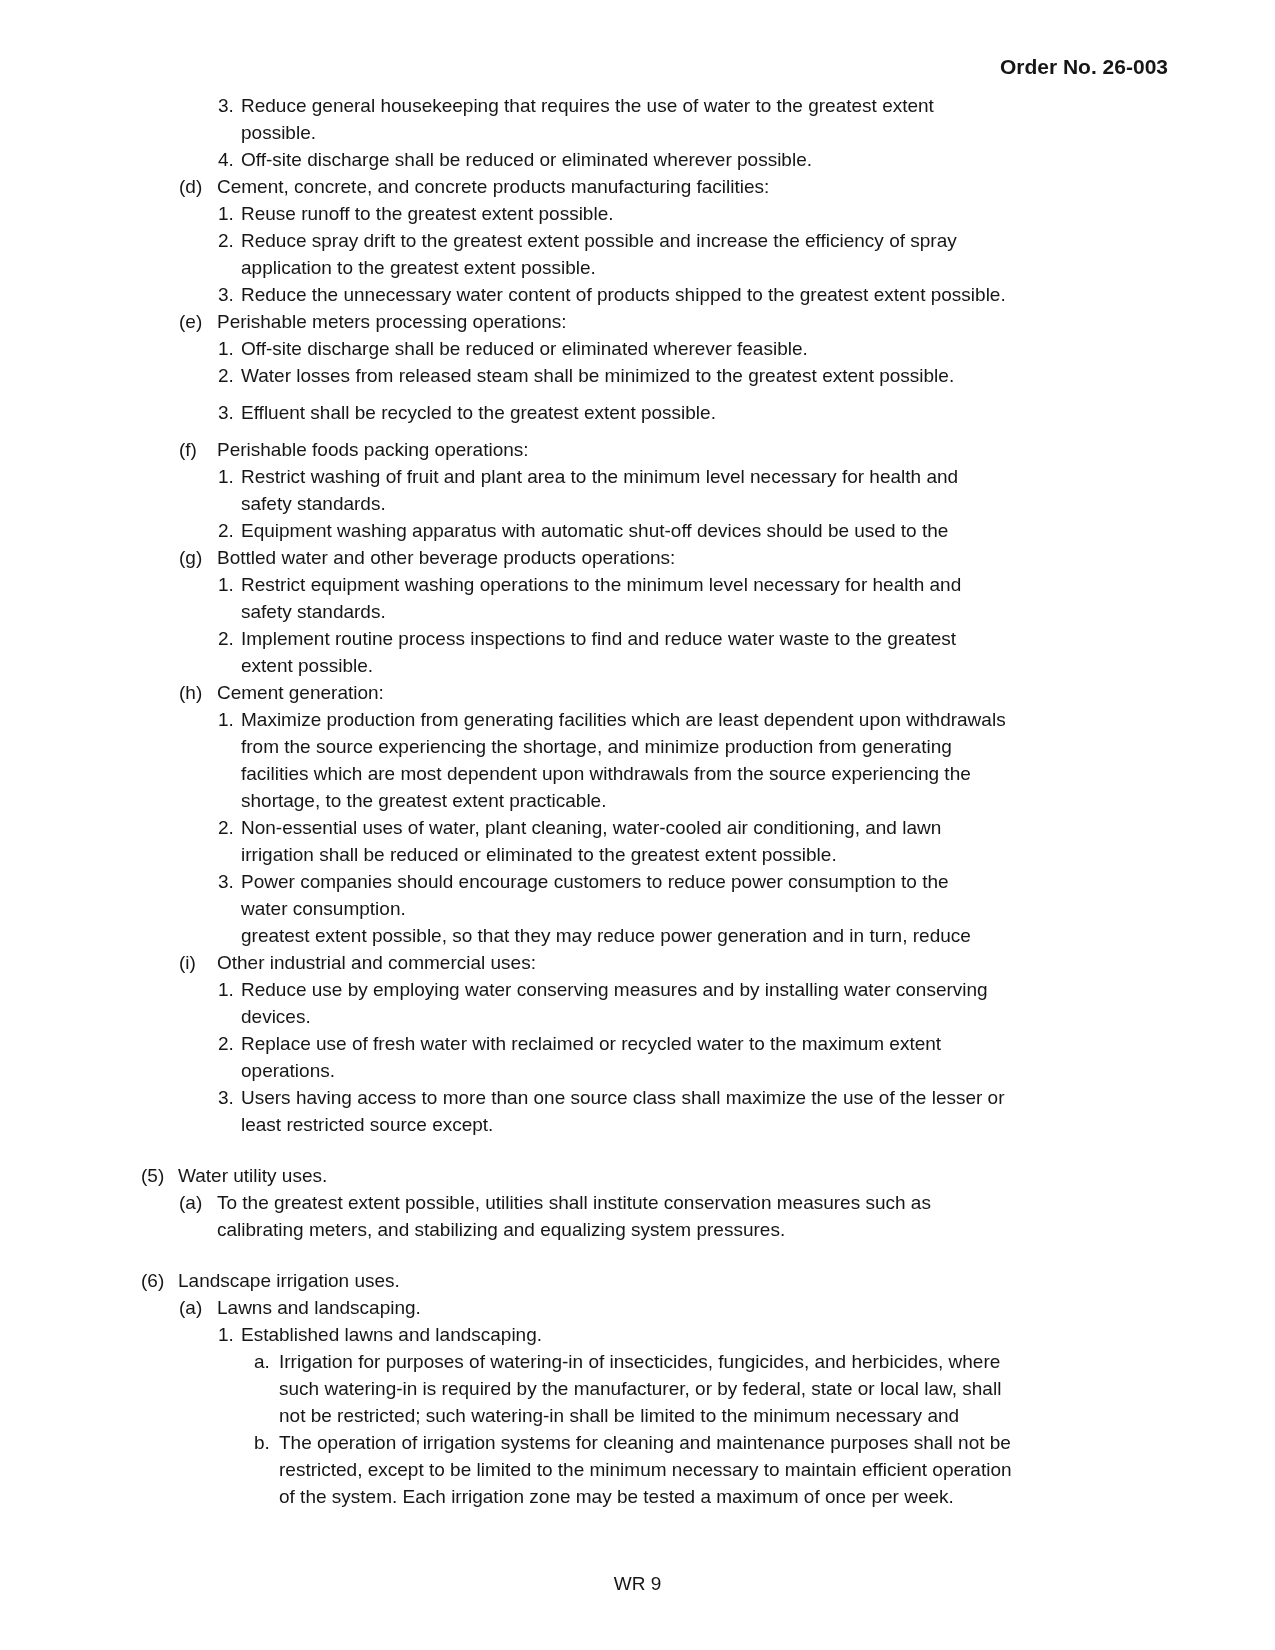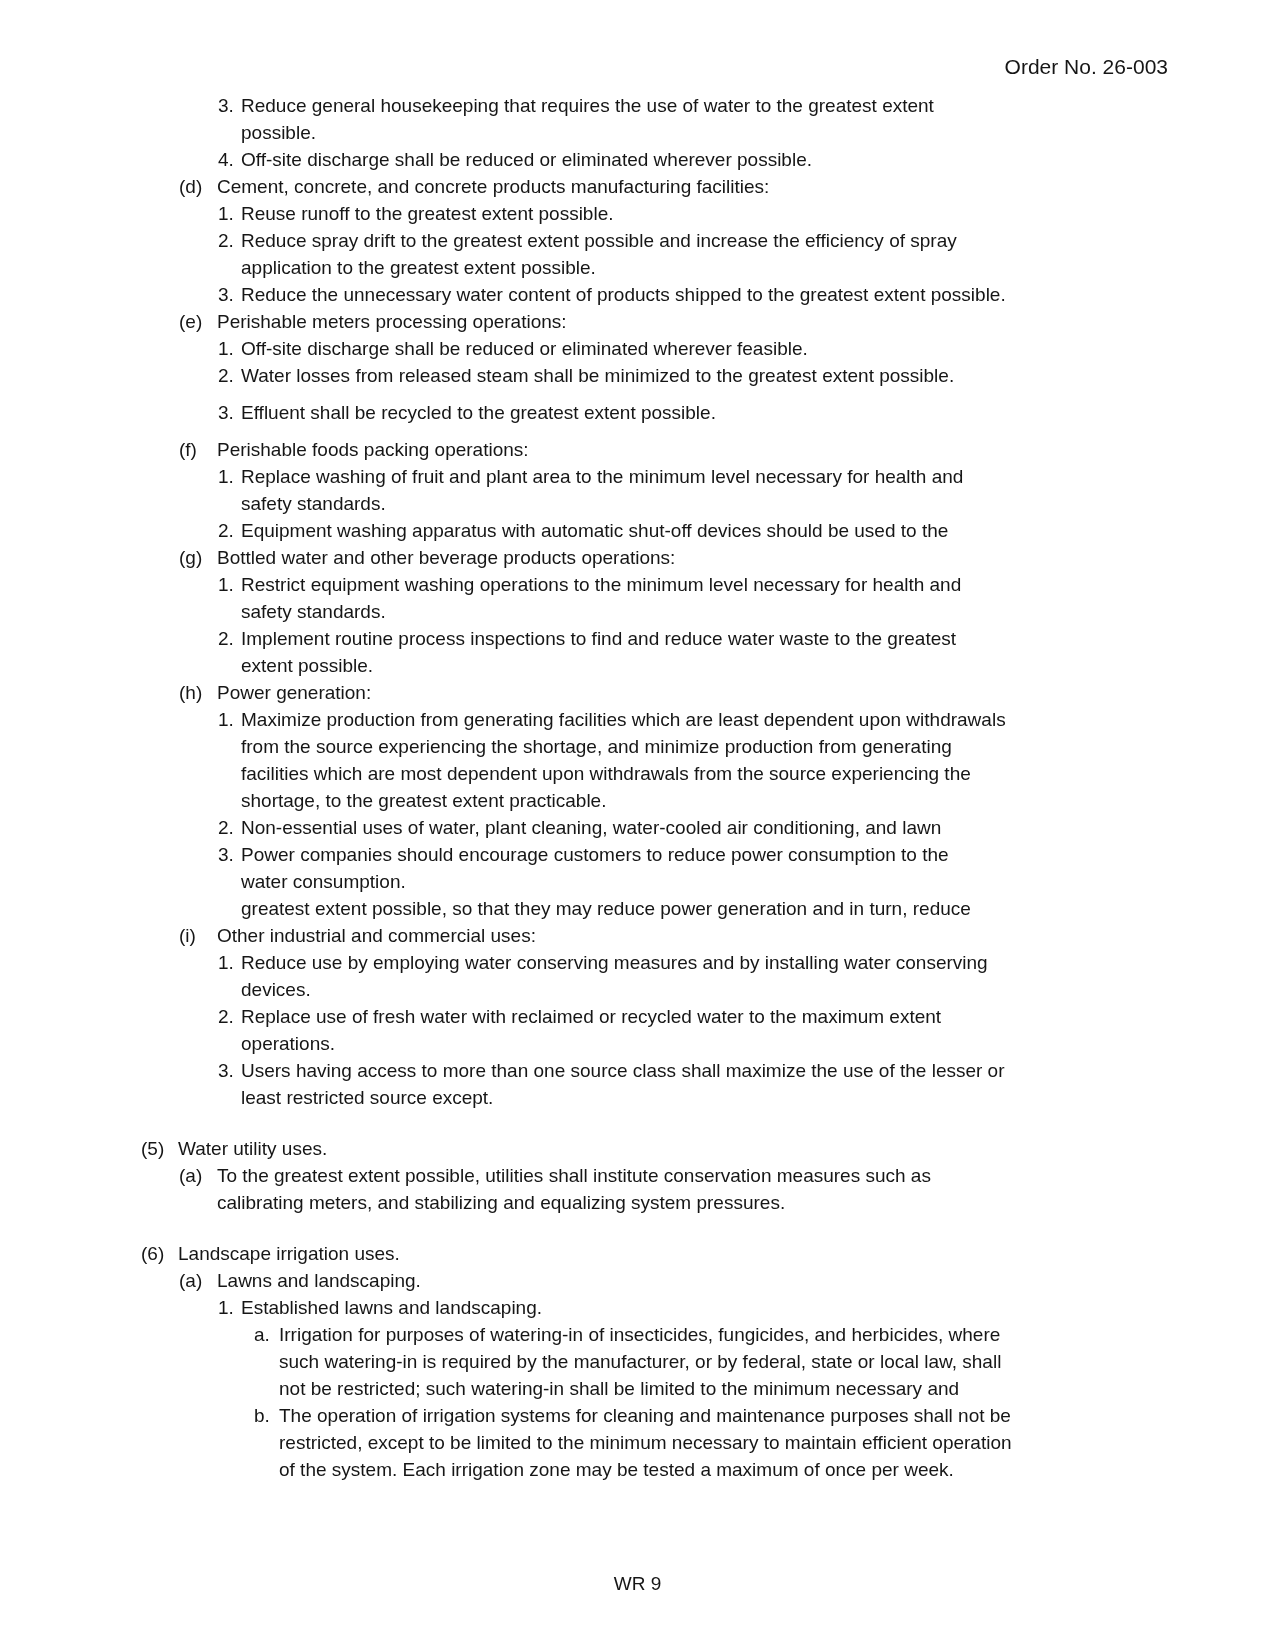"Order No. 26-003" .header { font-weight: normal -> bold }
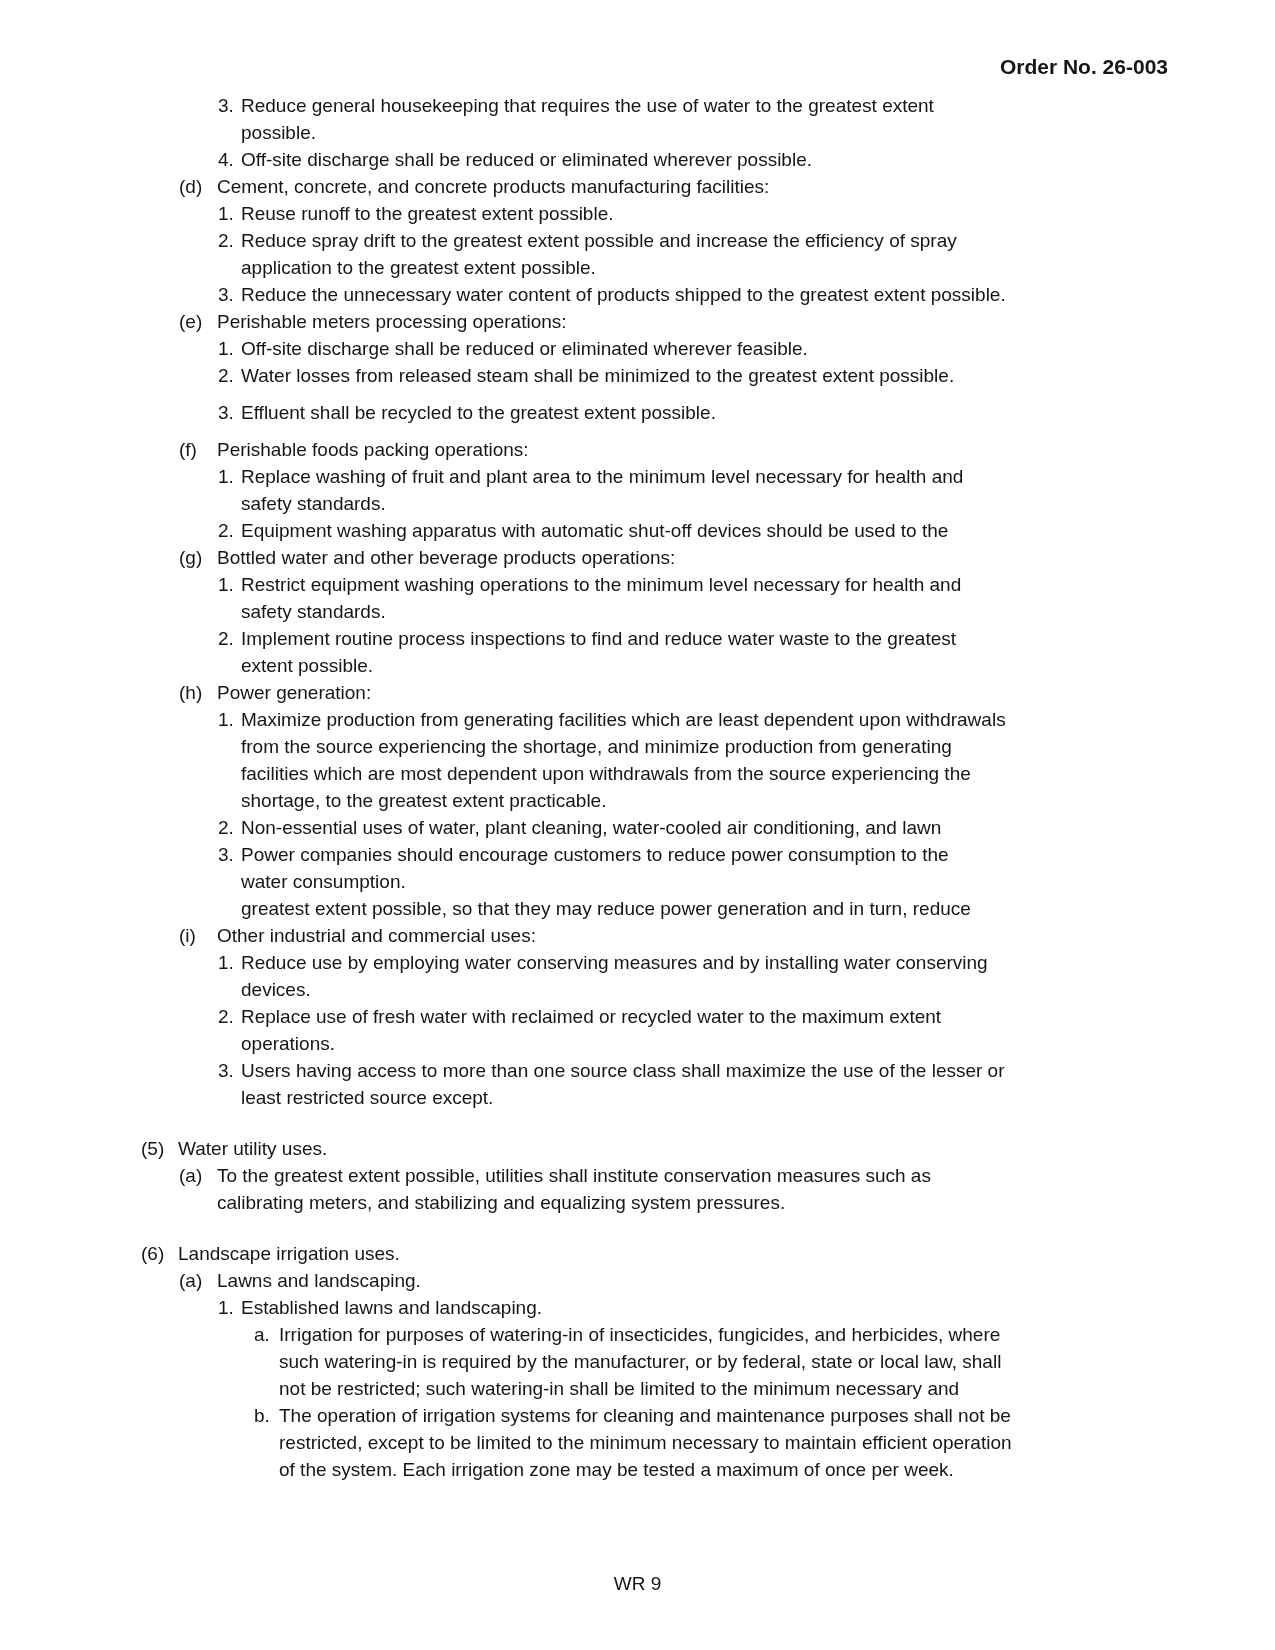"Replace washing of fruit and" div.ln { text: Replace -> Restrict }
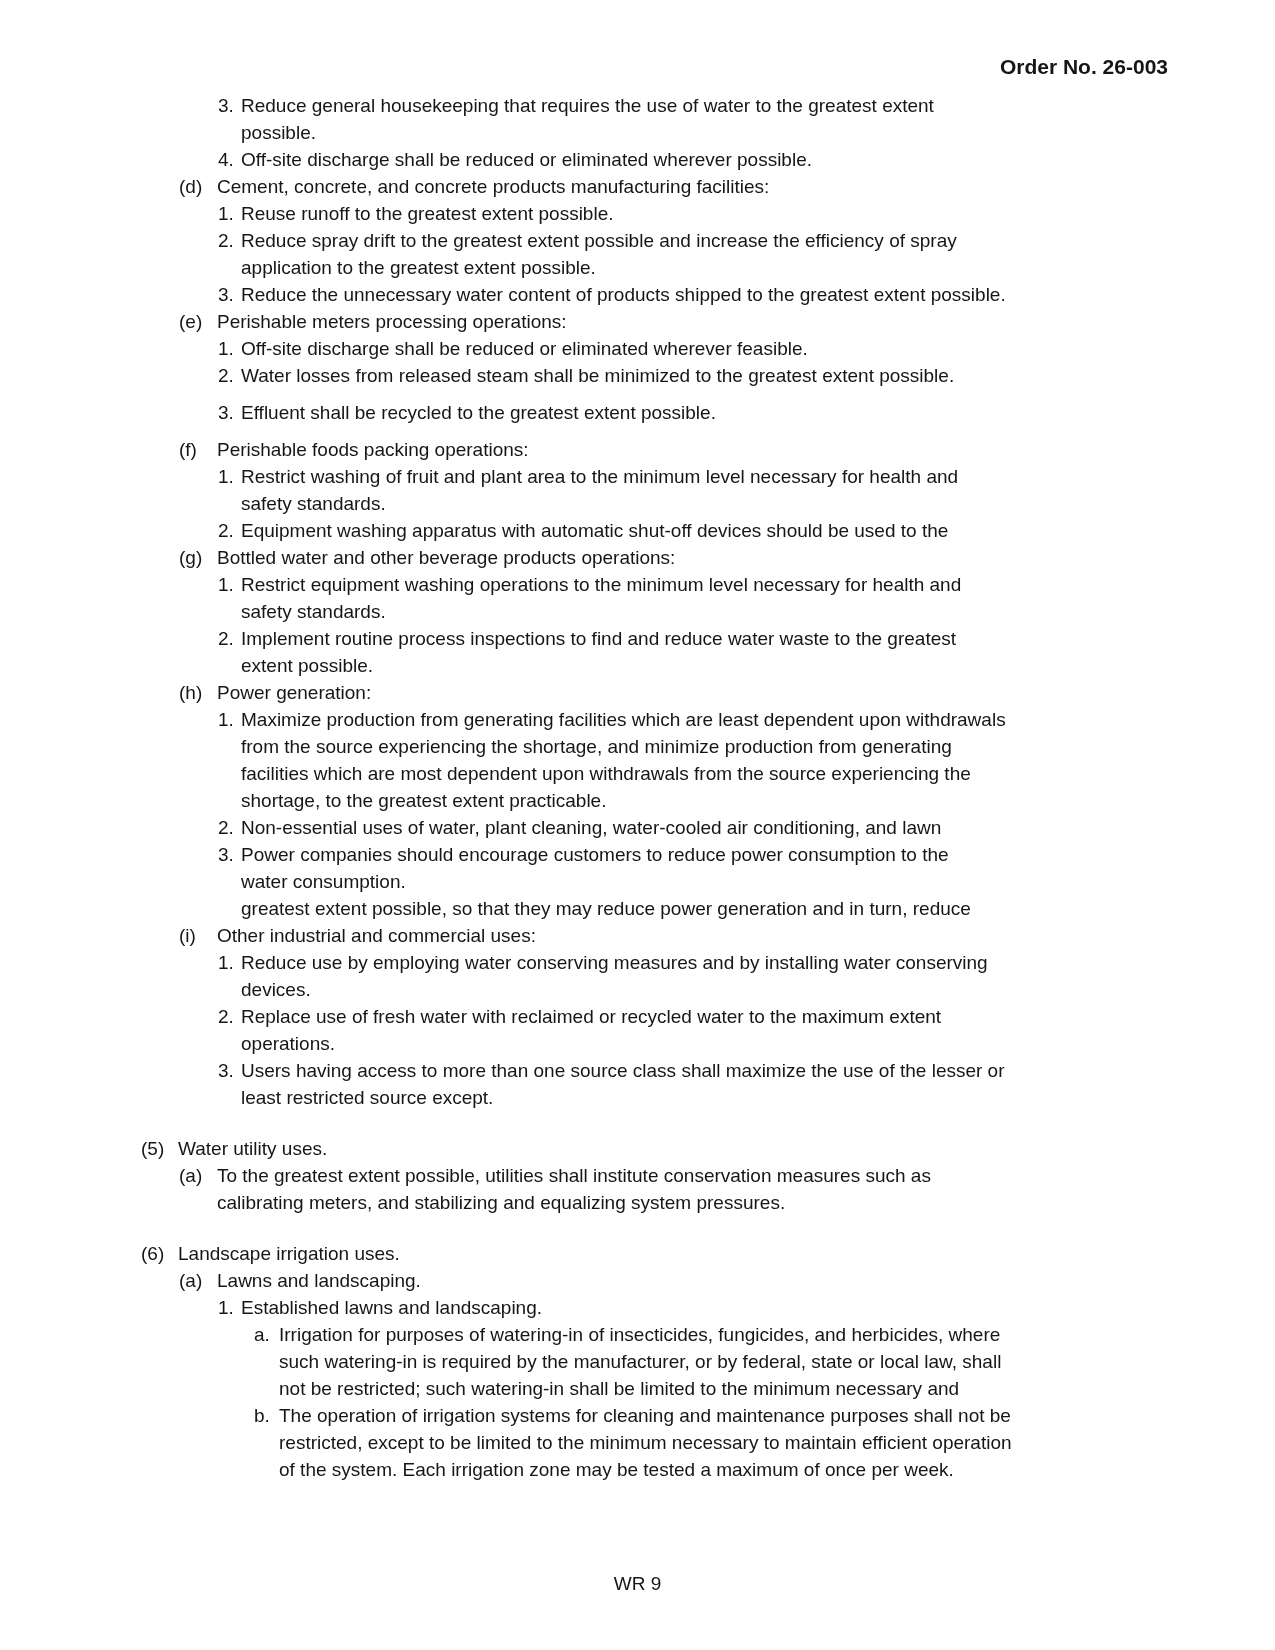"Power generation:" div.ln { text: Power -> Cement }
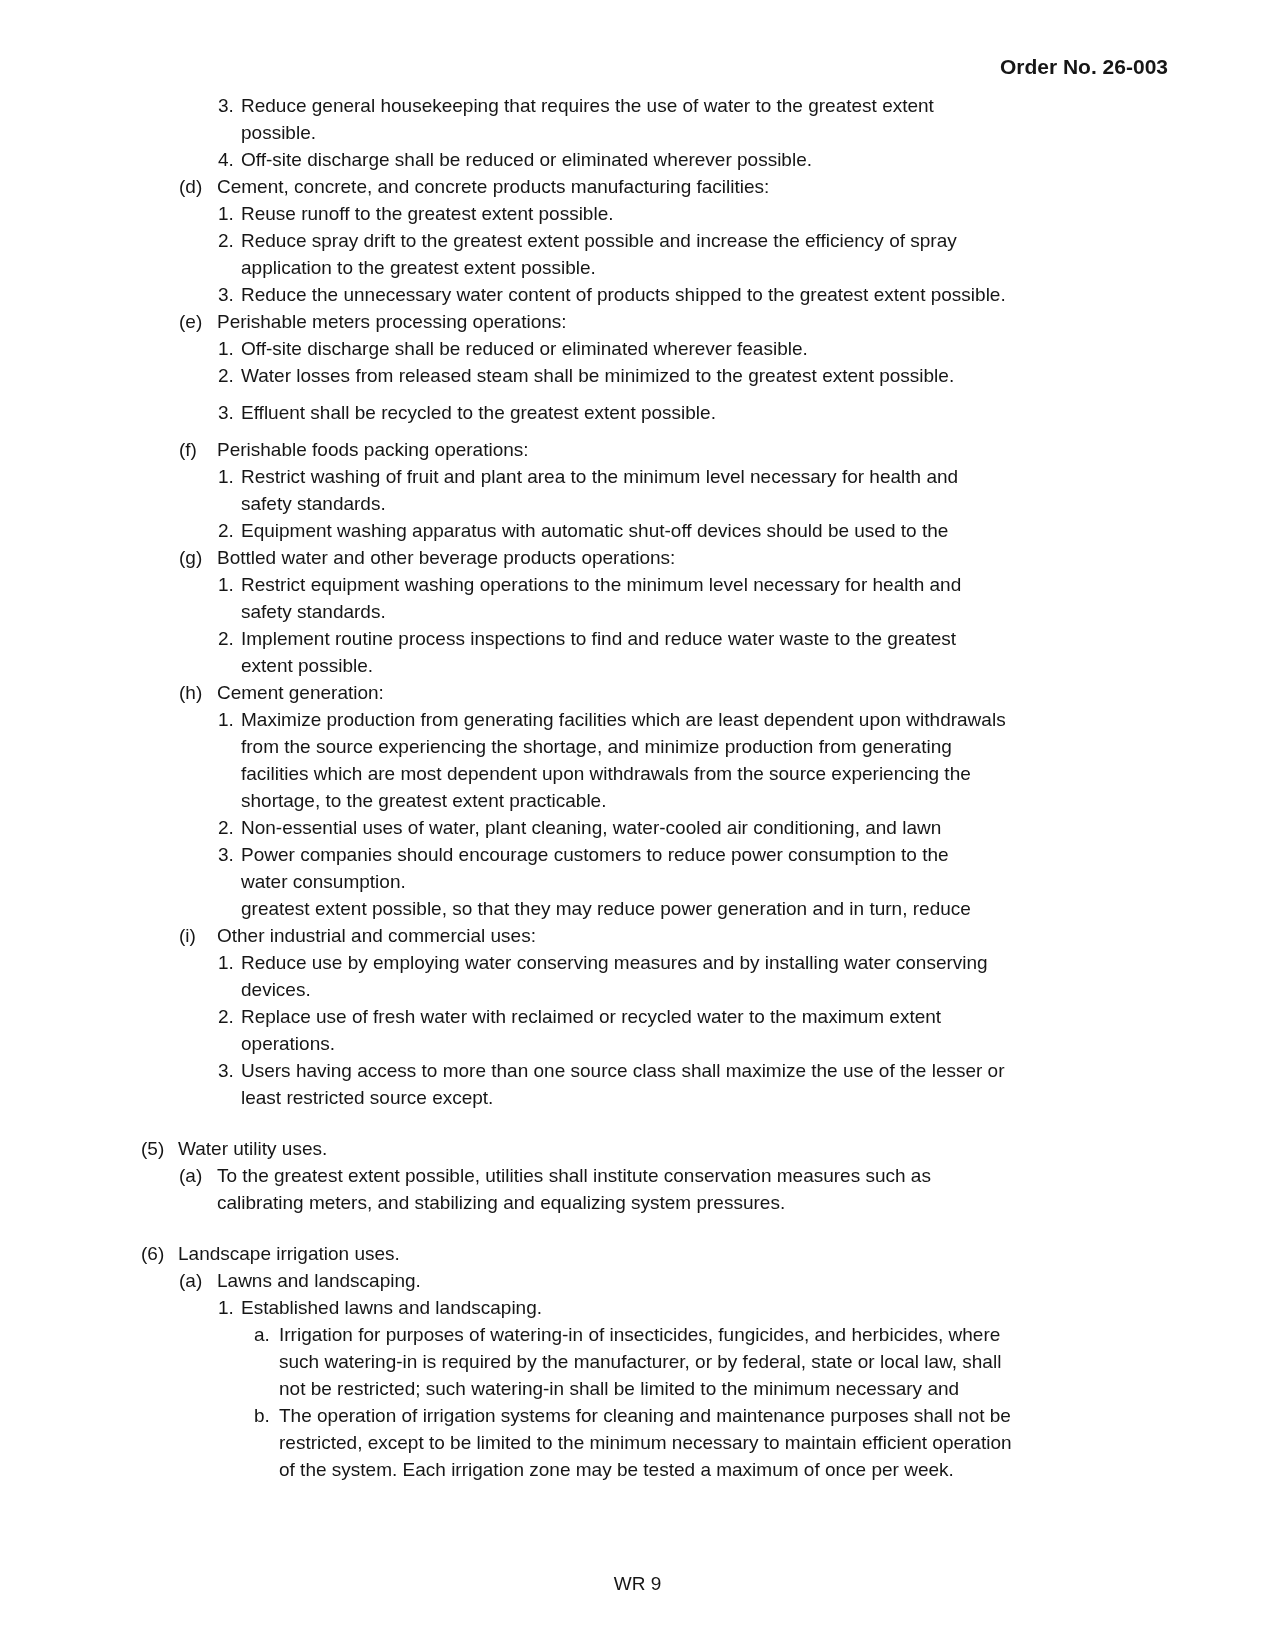"irrigation shall be reduced or" div.ln { html: none -> <div>irrigation shall be reduced or eliminated to the greatest extent possible.</div> }
